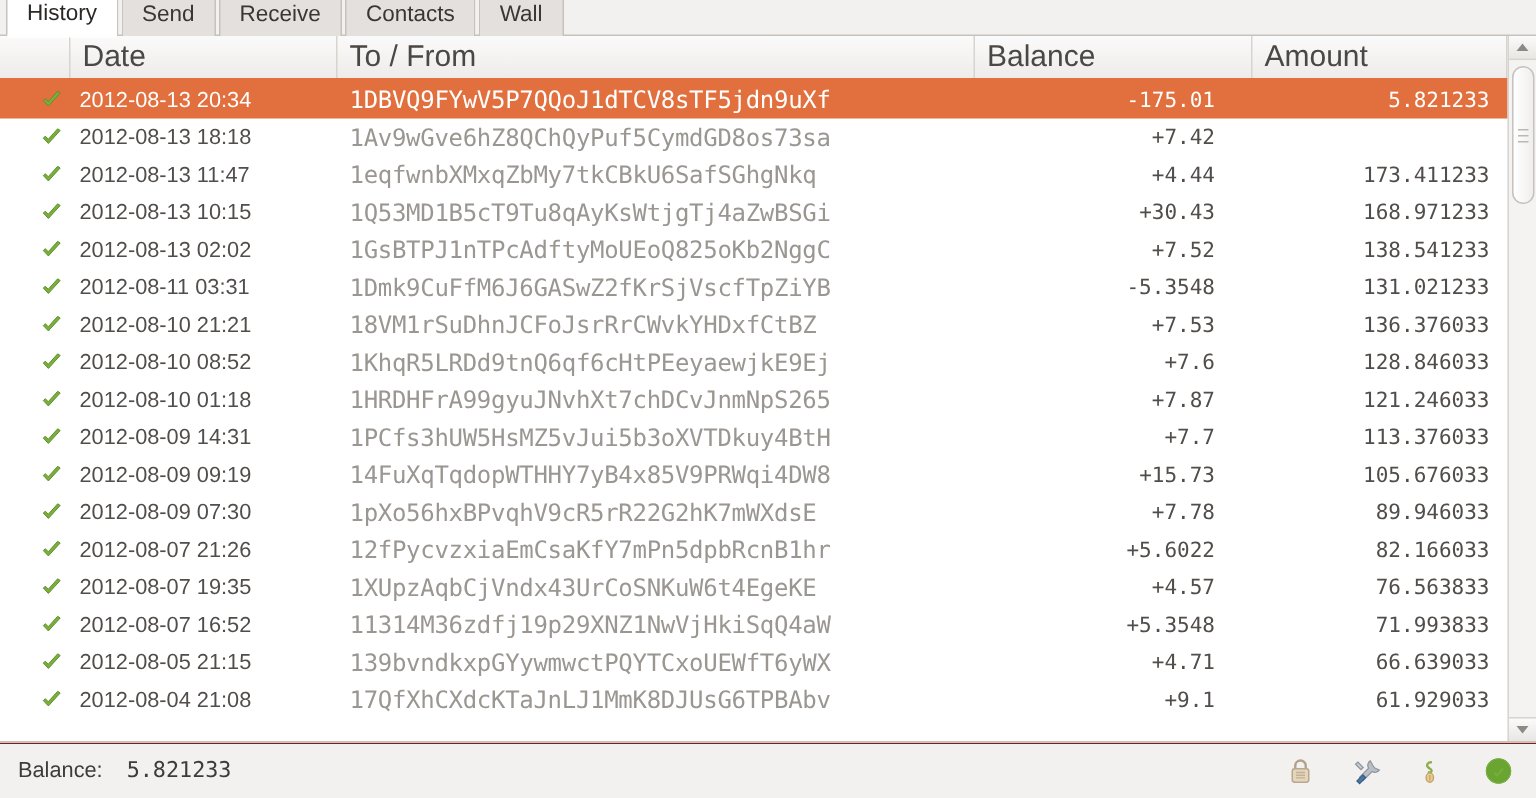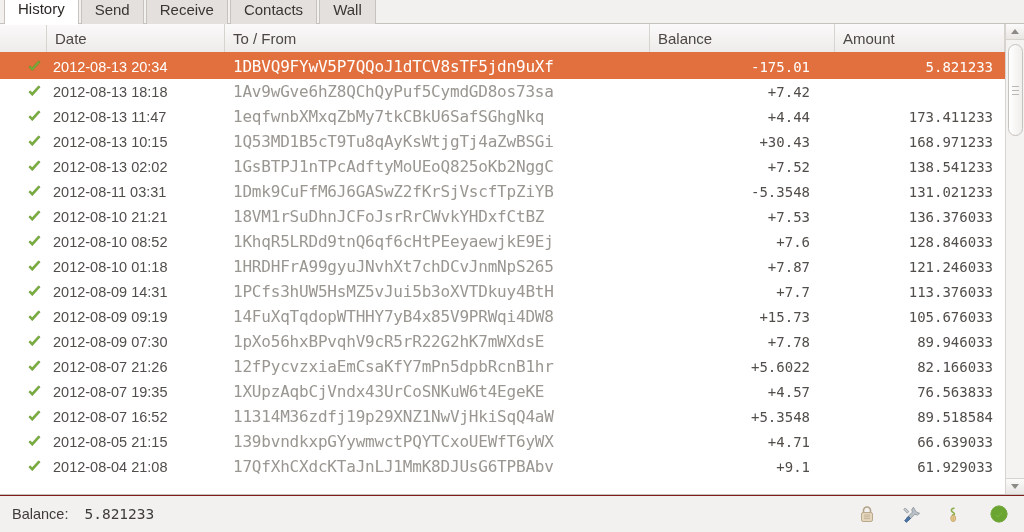"Date" .thead .th { font-size: 15px -> 20px }
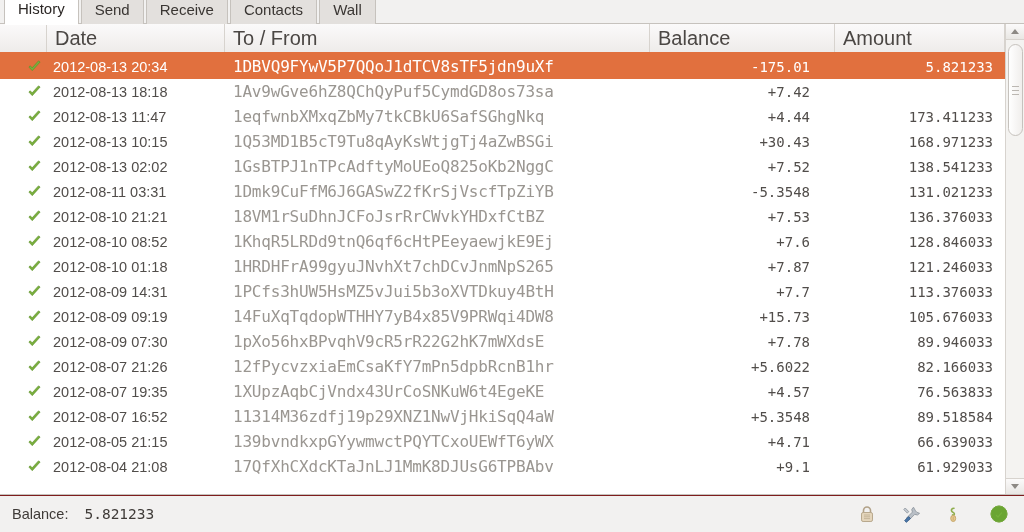"89.518584" div.cell { text: 89.518584 -> 71.993833 }
